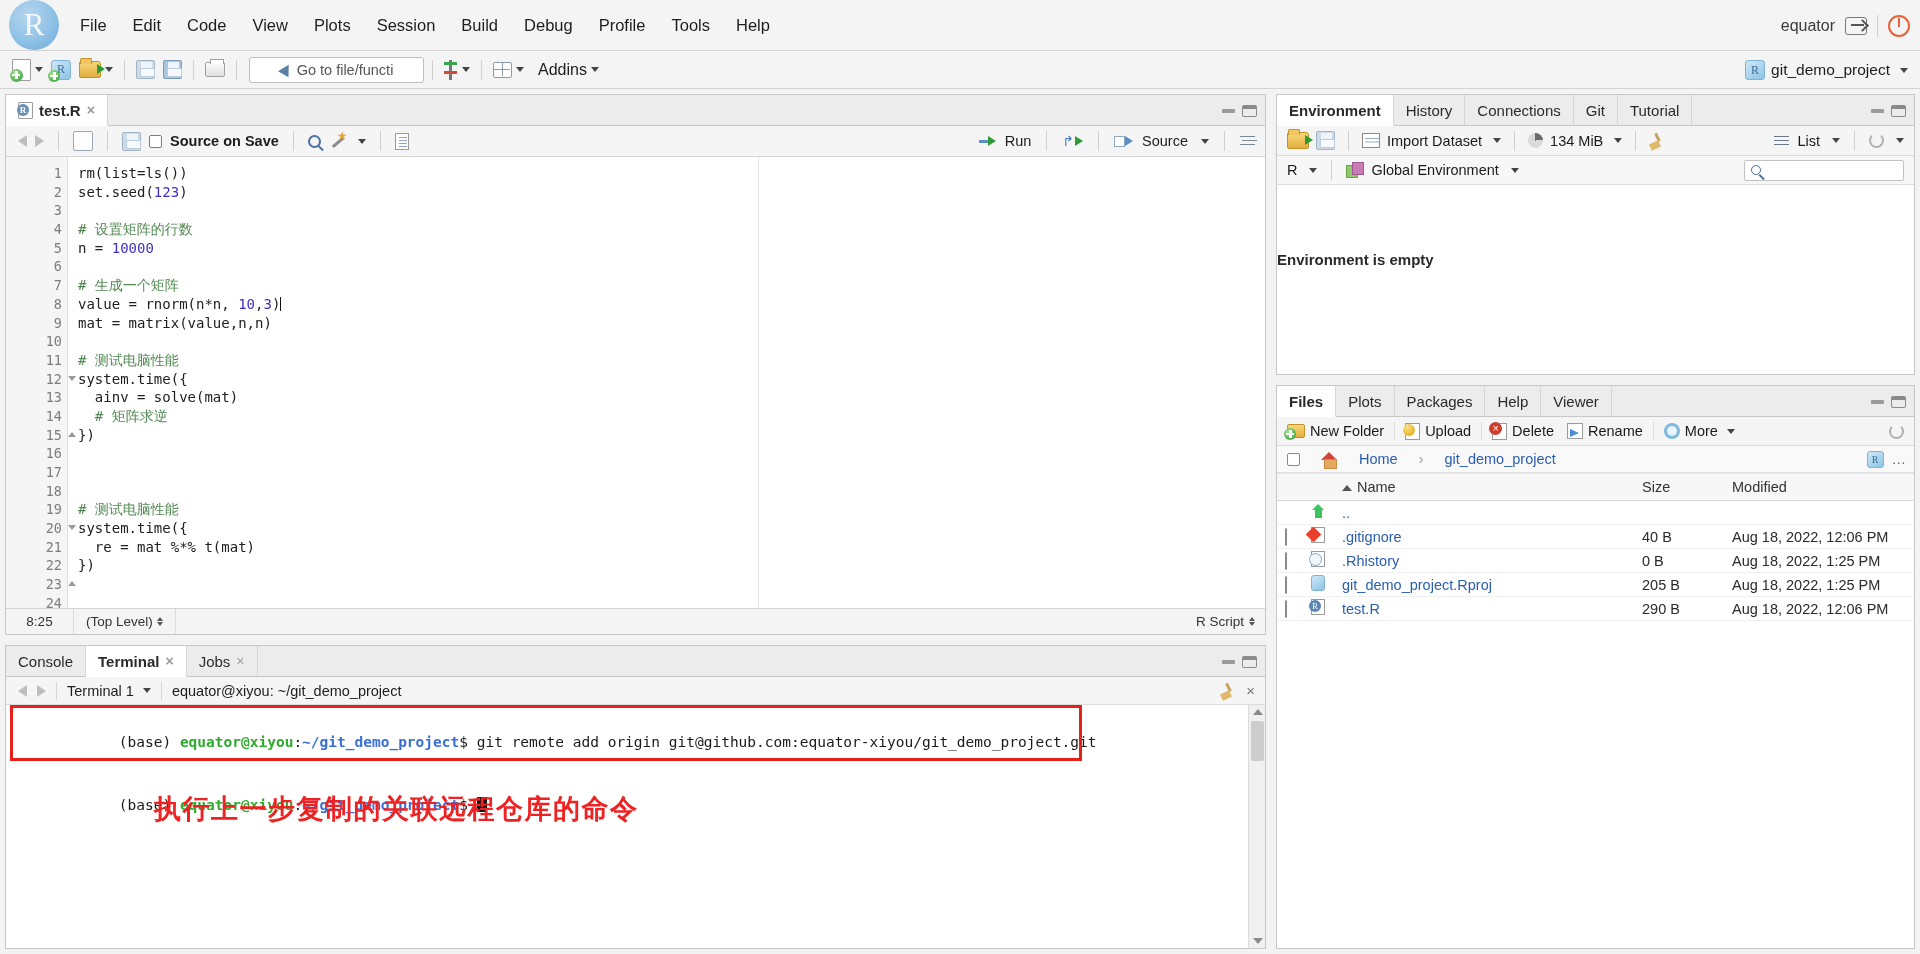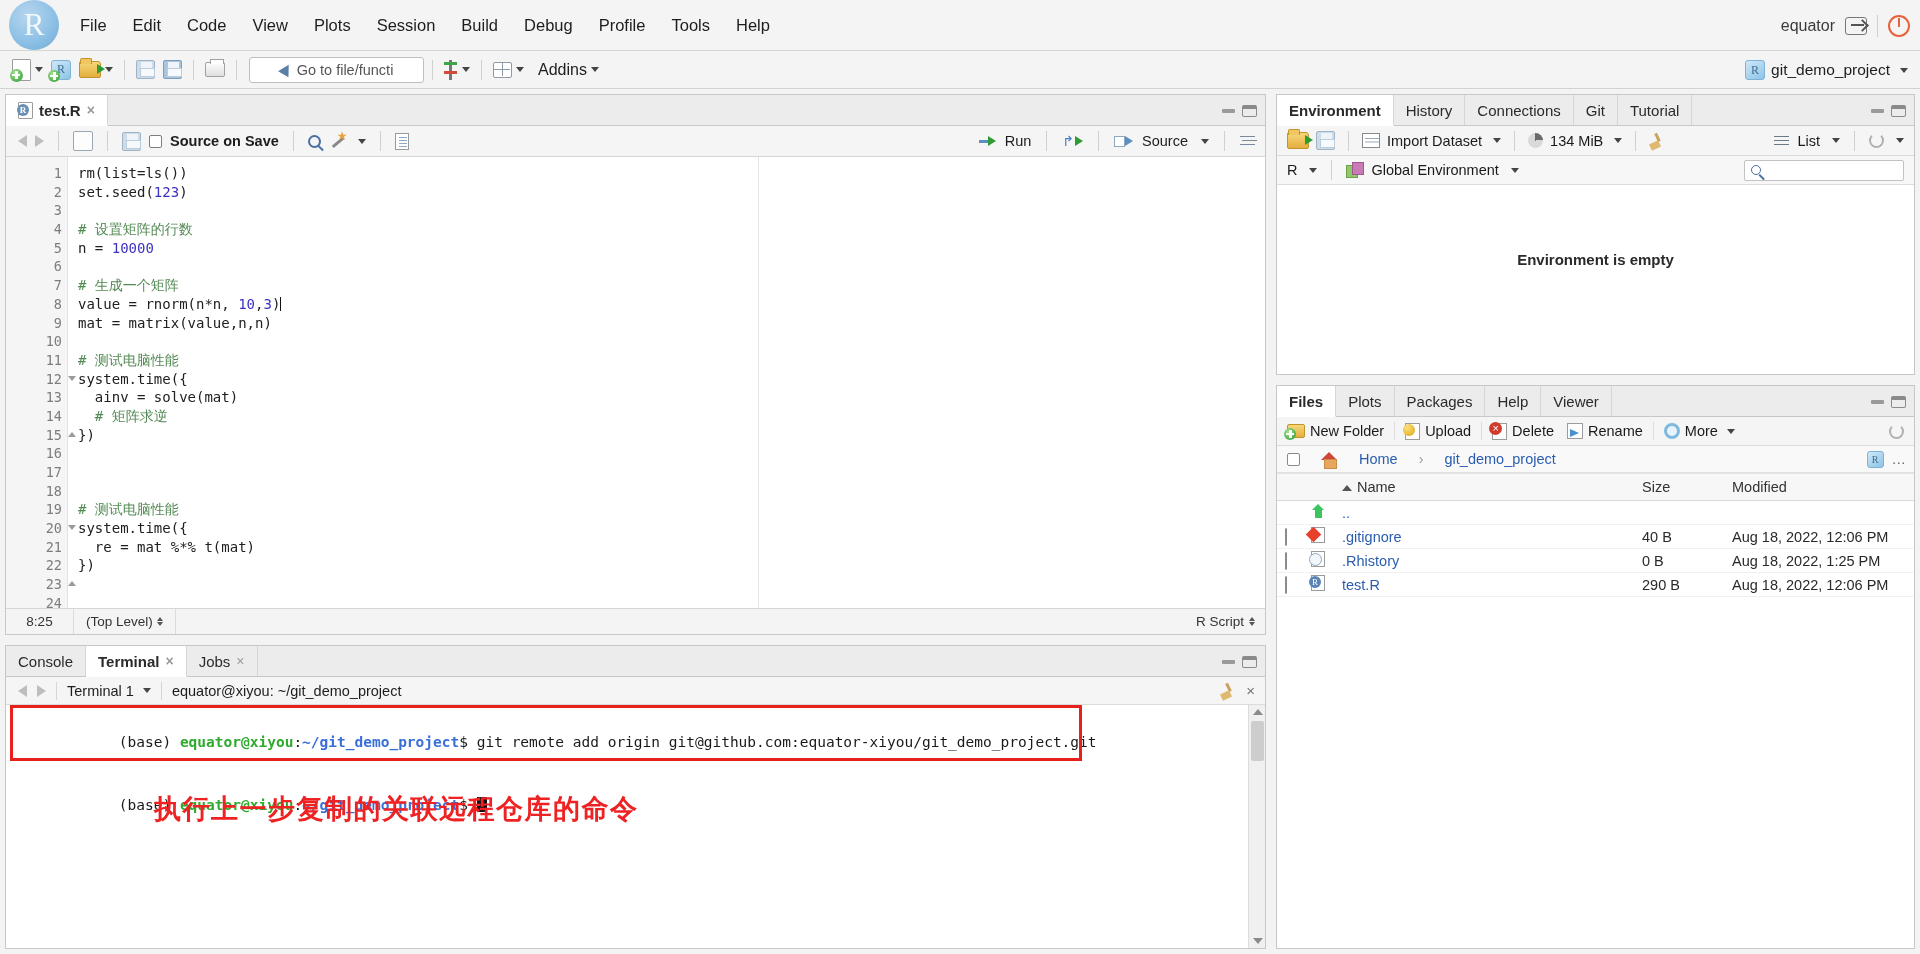"Environment is empty" .env-body { justify-content: center -> none }
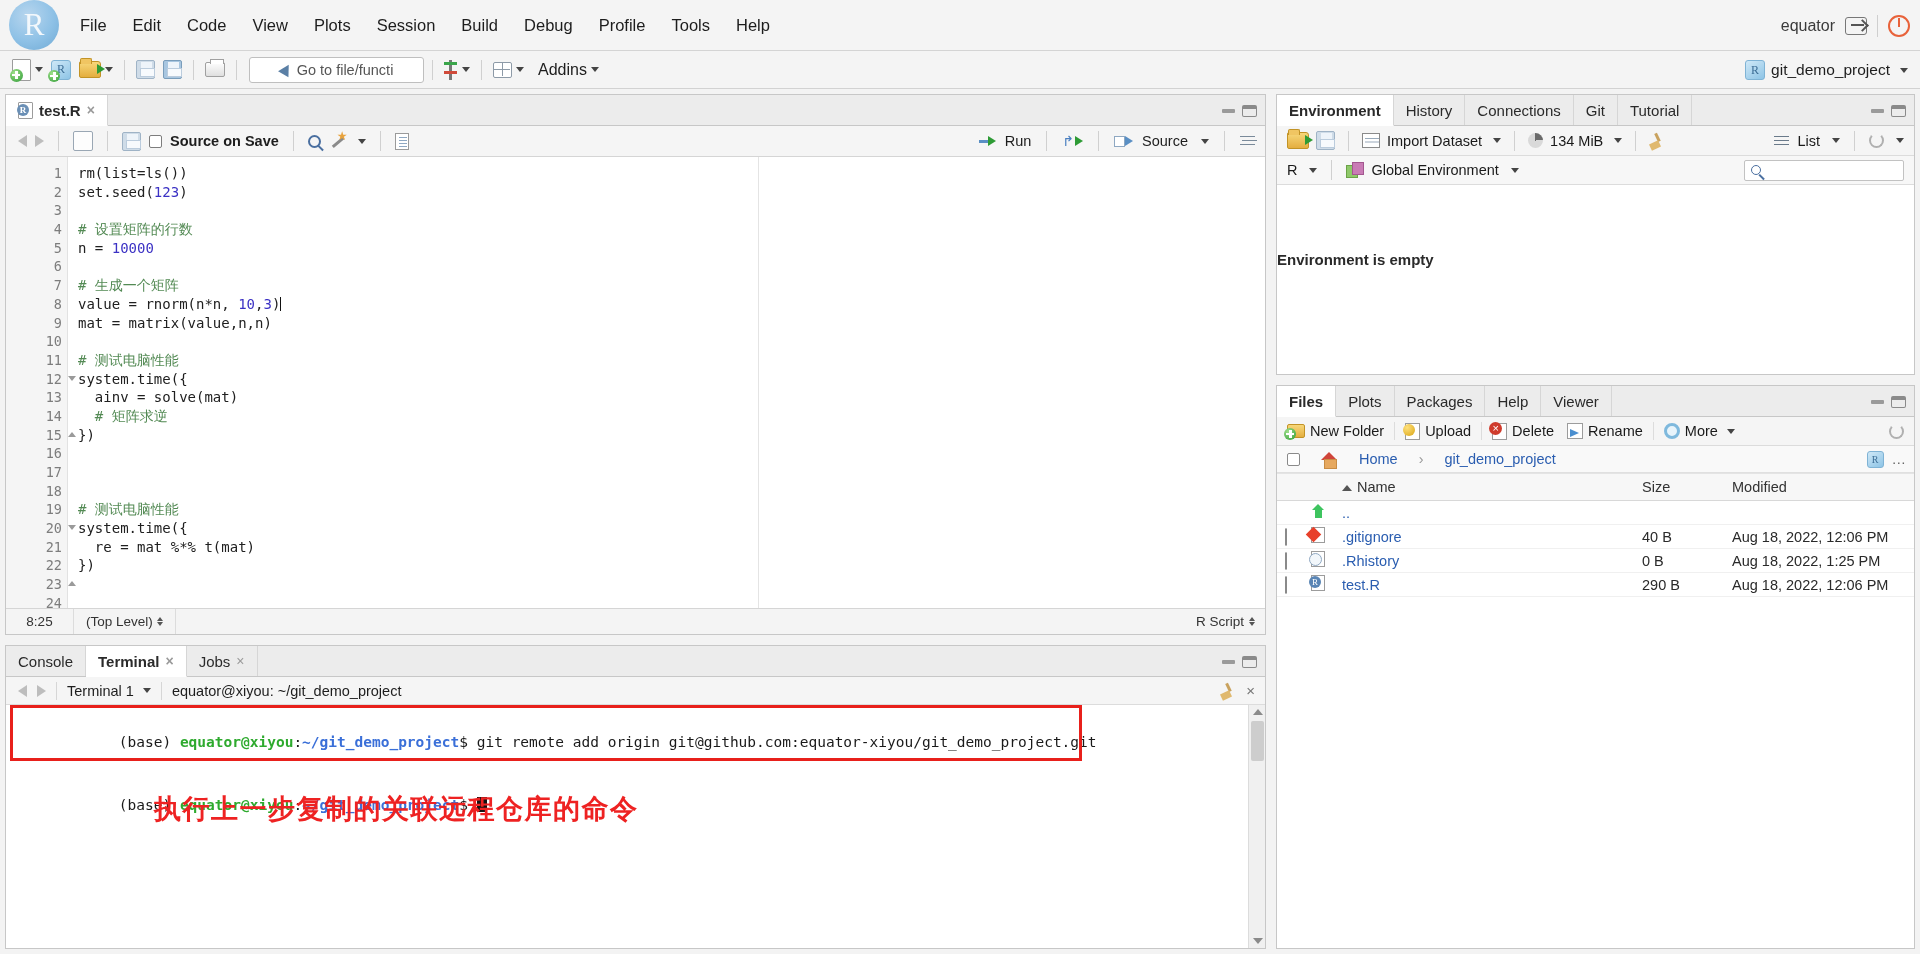"git_demo_project.Rproj" tr { html: none -> <tr> <td><span></span></td> <td><span></span></td> <td><a>git_demo_project.Rproj</a></td> <td>205 B</td> <td>Aug 18, 2022, 1:25 PM</td> </tr> }
